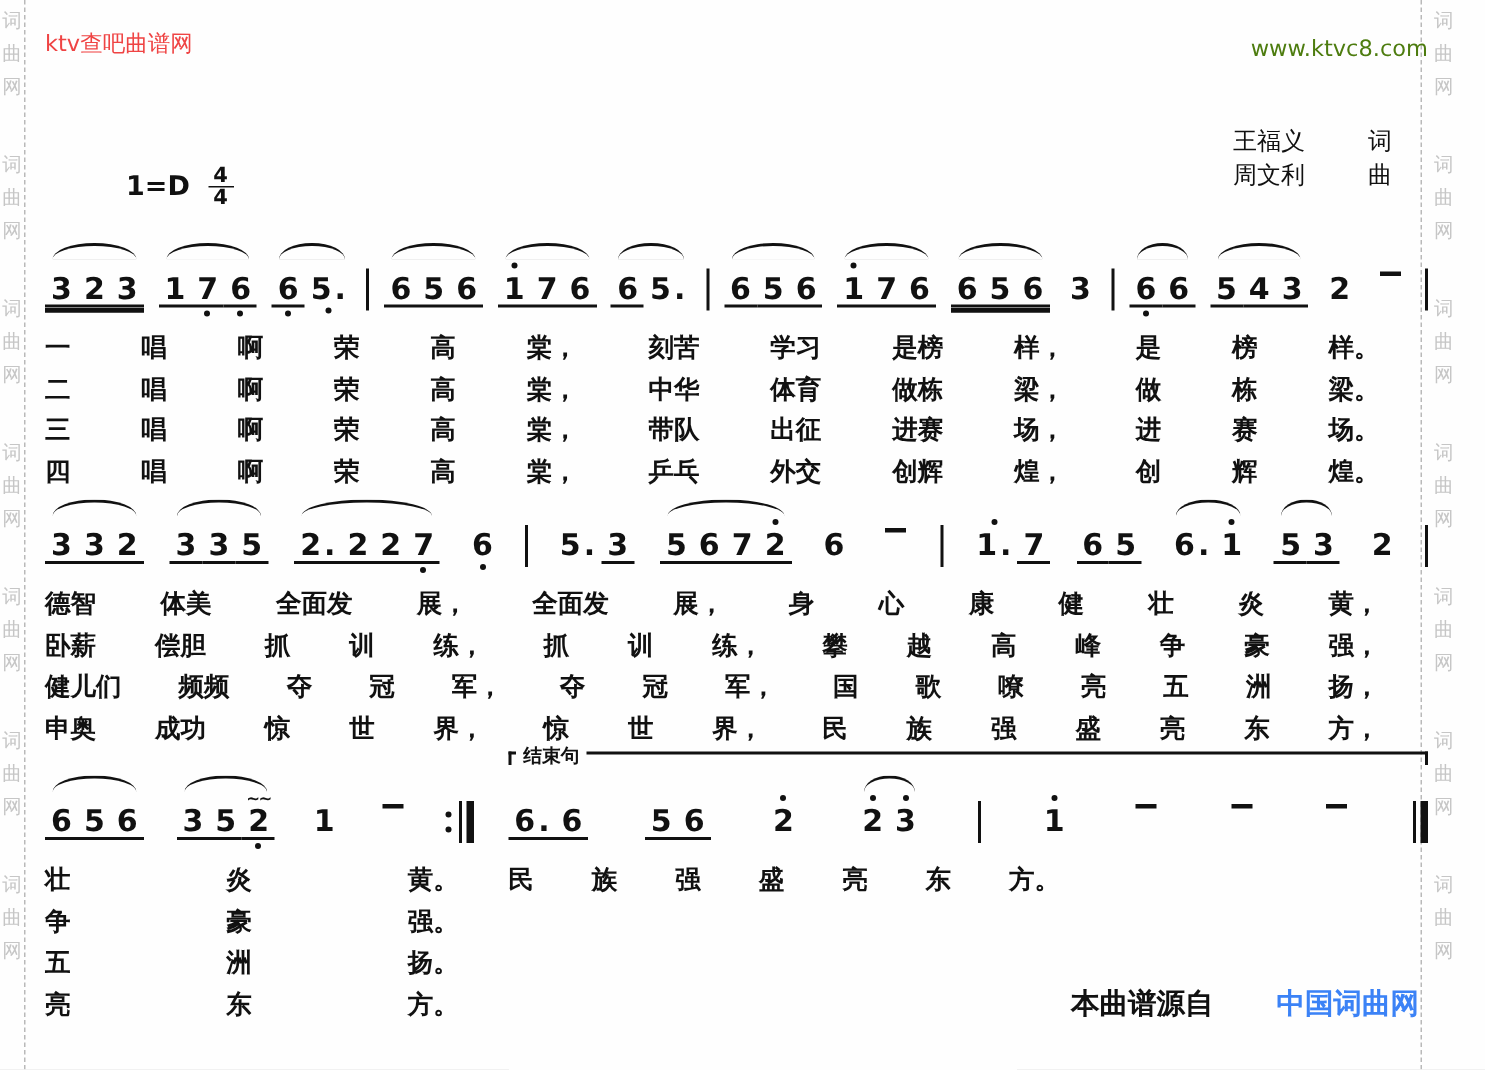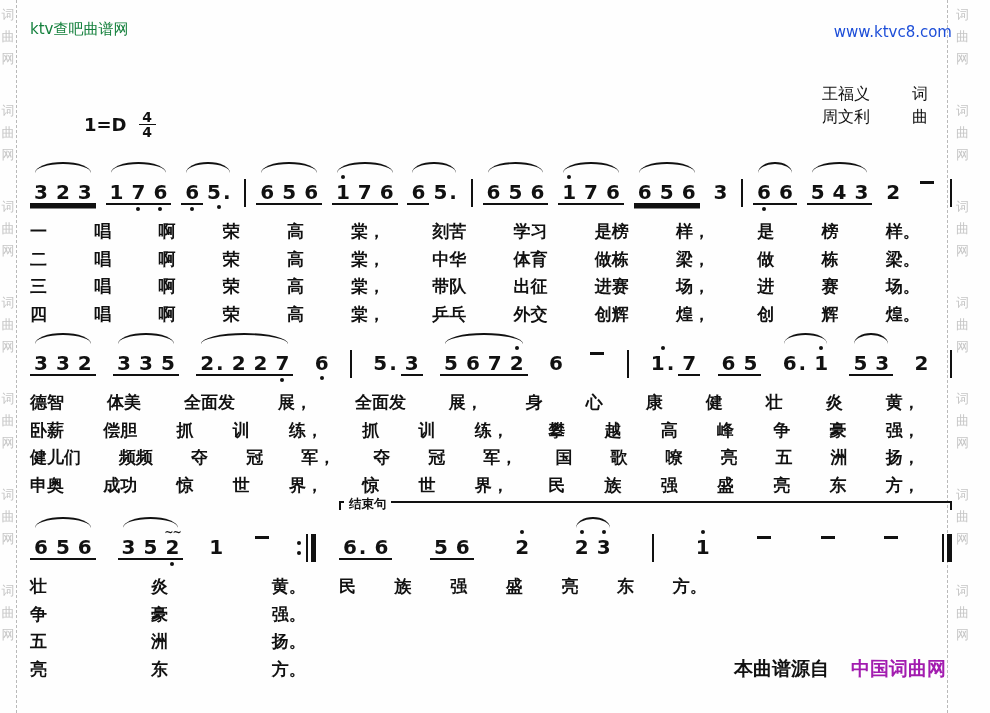"ktv查吧曲谱网" div.site-left { color: #15803d -> #ef4444 }
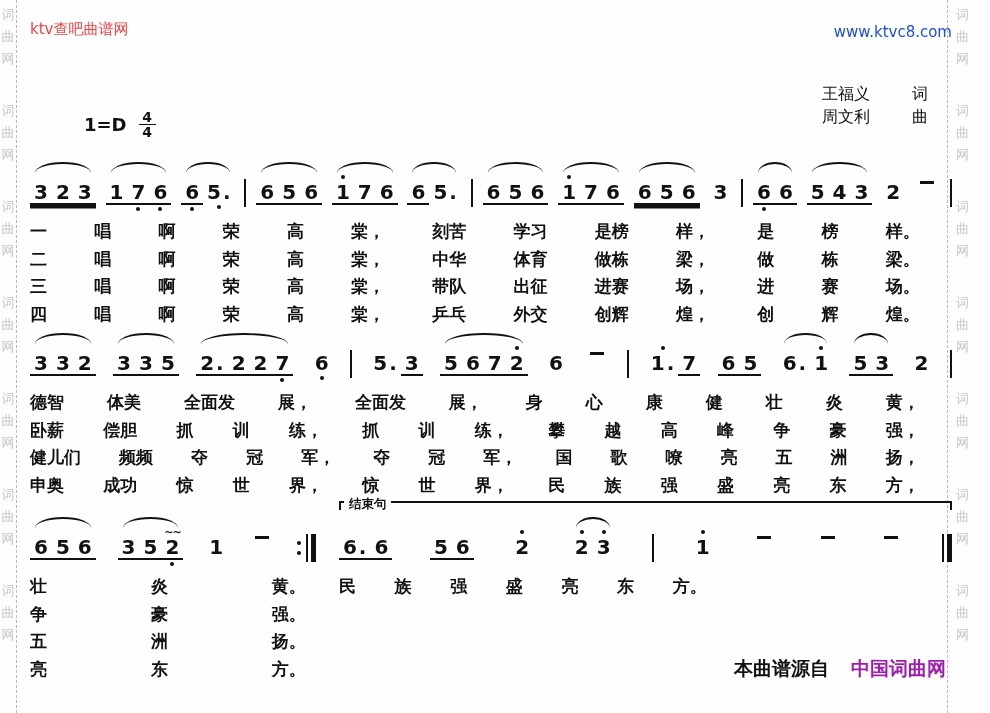"www.ktvc8.com" div.site-right { color: #1d4ed8 -> #4d7c0f }
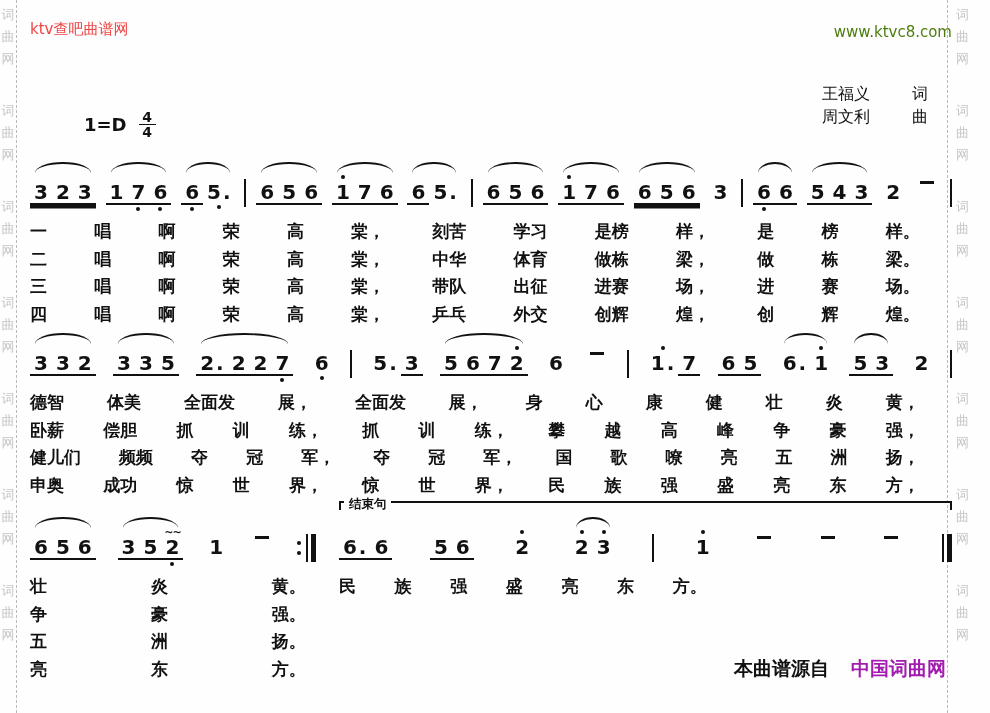"中国词曲网" span.srcsite { color: #a21caf -> #3b82f6; margin-left: none -> 20px }
